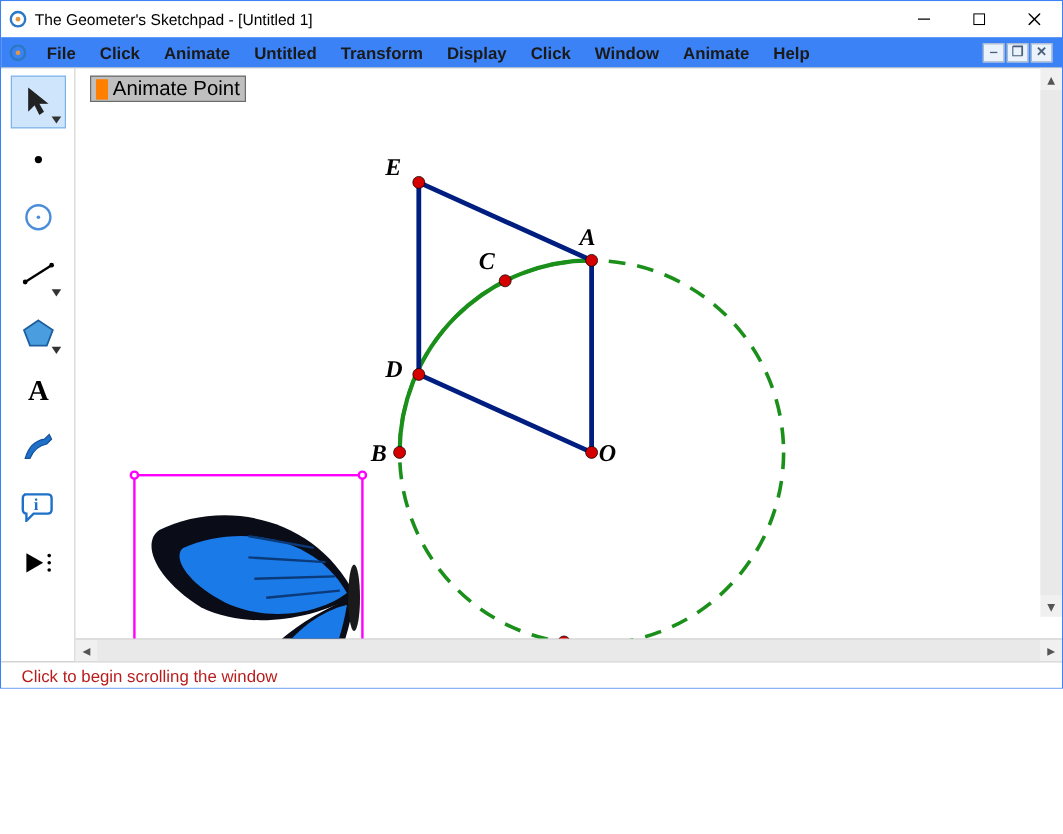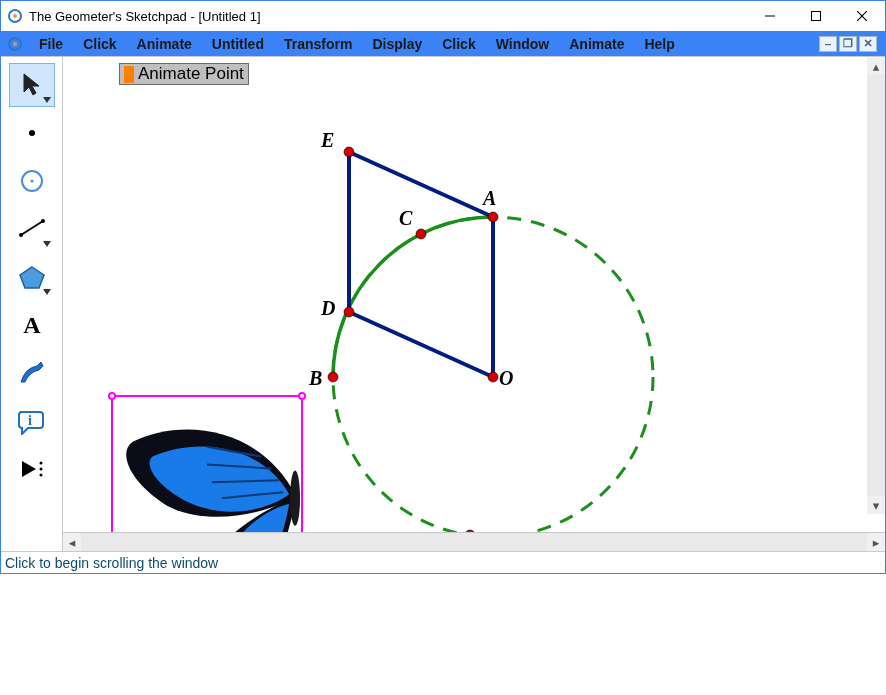"Animate Point" .animate-btn { margin-left: 44px -> none }
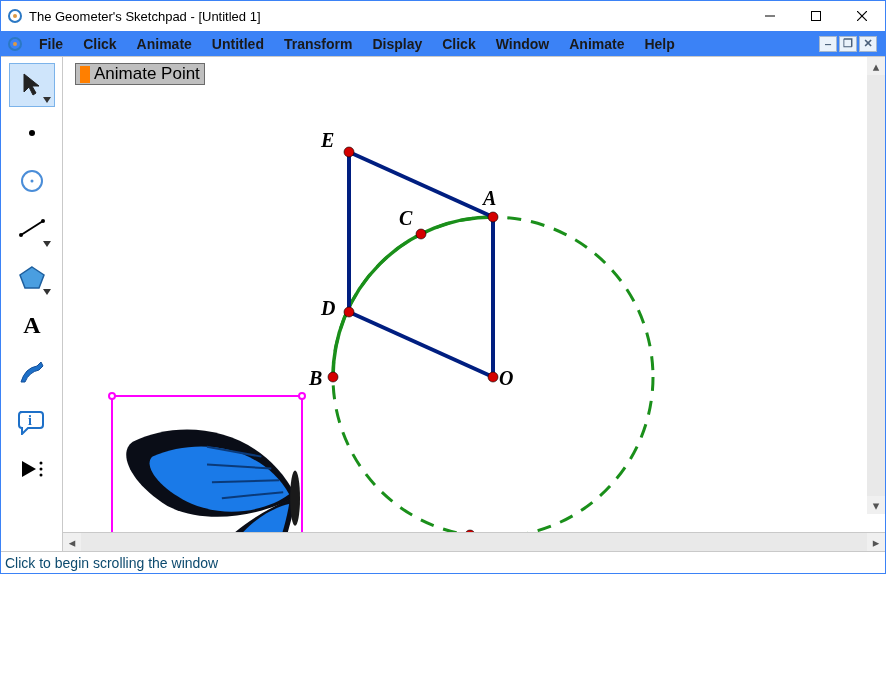"Click to begin scrolling the" .statusbar { color: #0c4a6e -> #b91c1c; padding: 2px 4px -> 2px 17px }
